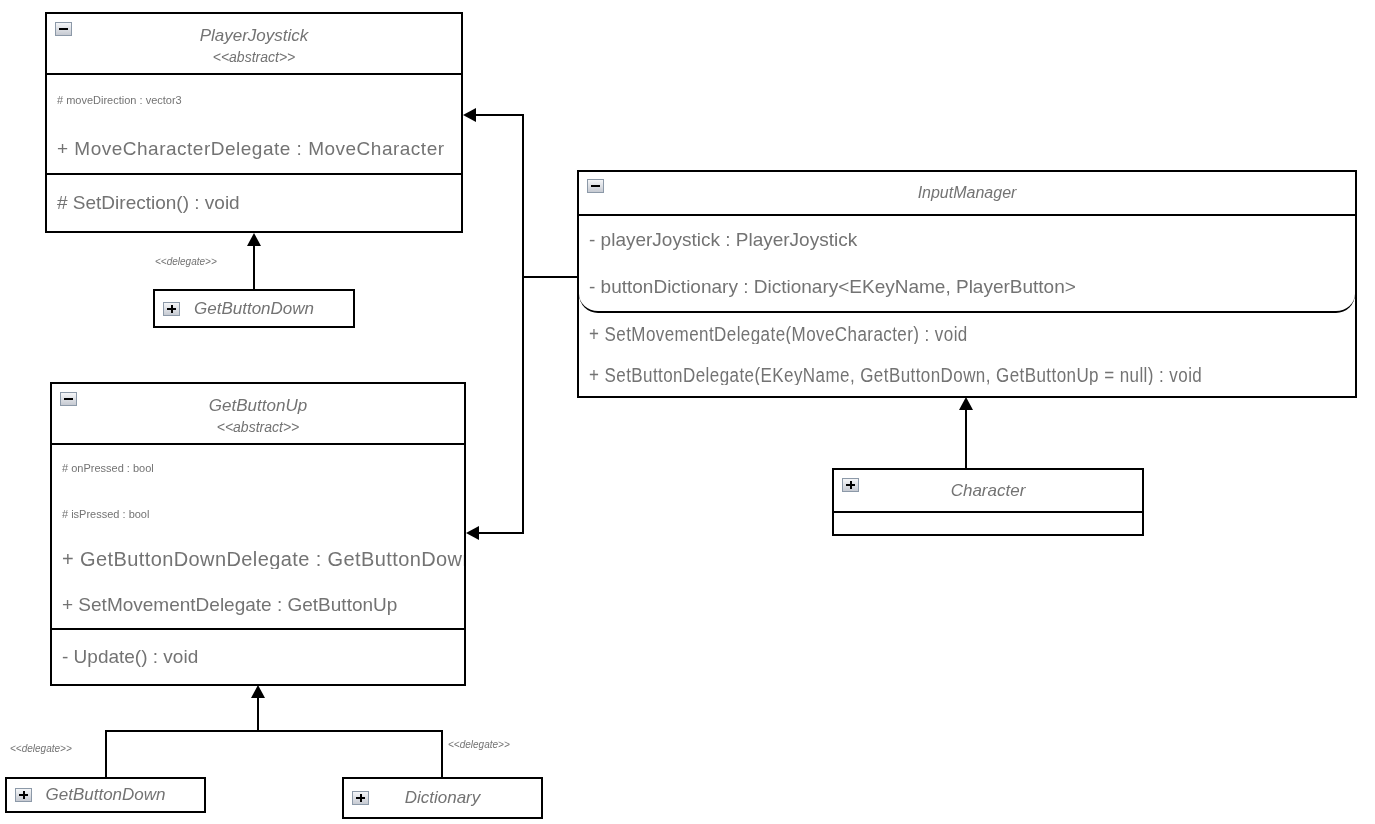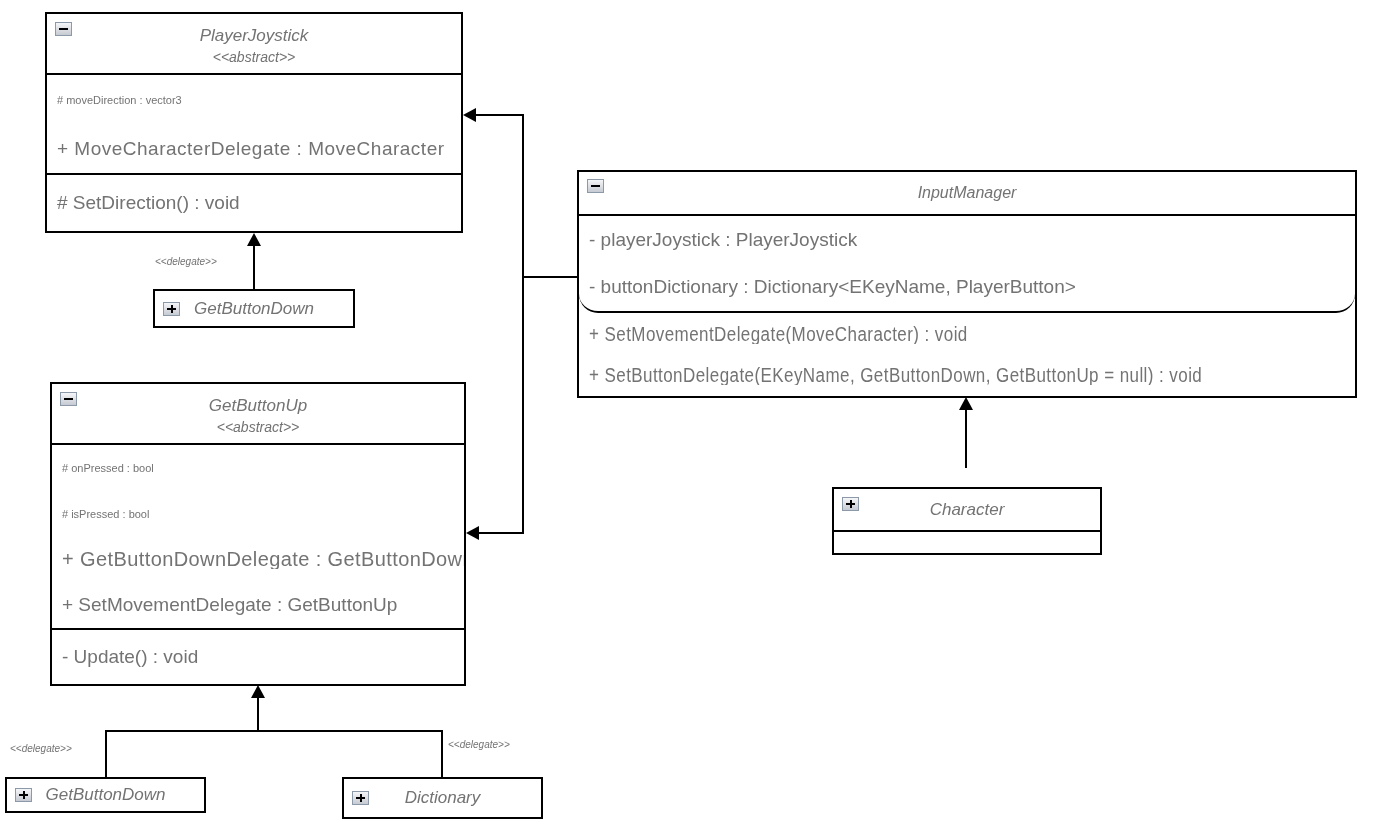"Character" div.uml-class { margin-top: 19px -> none; width: 270px -> 312px }
